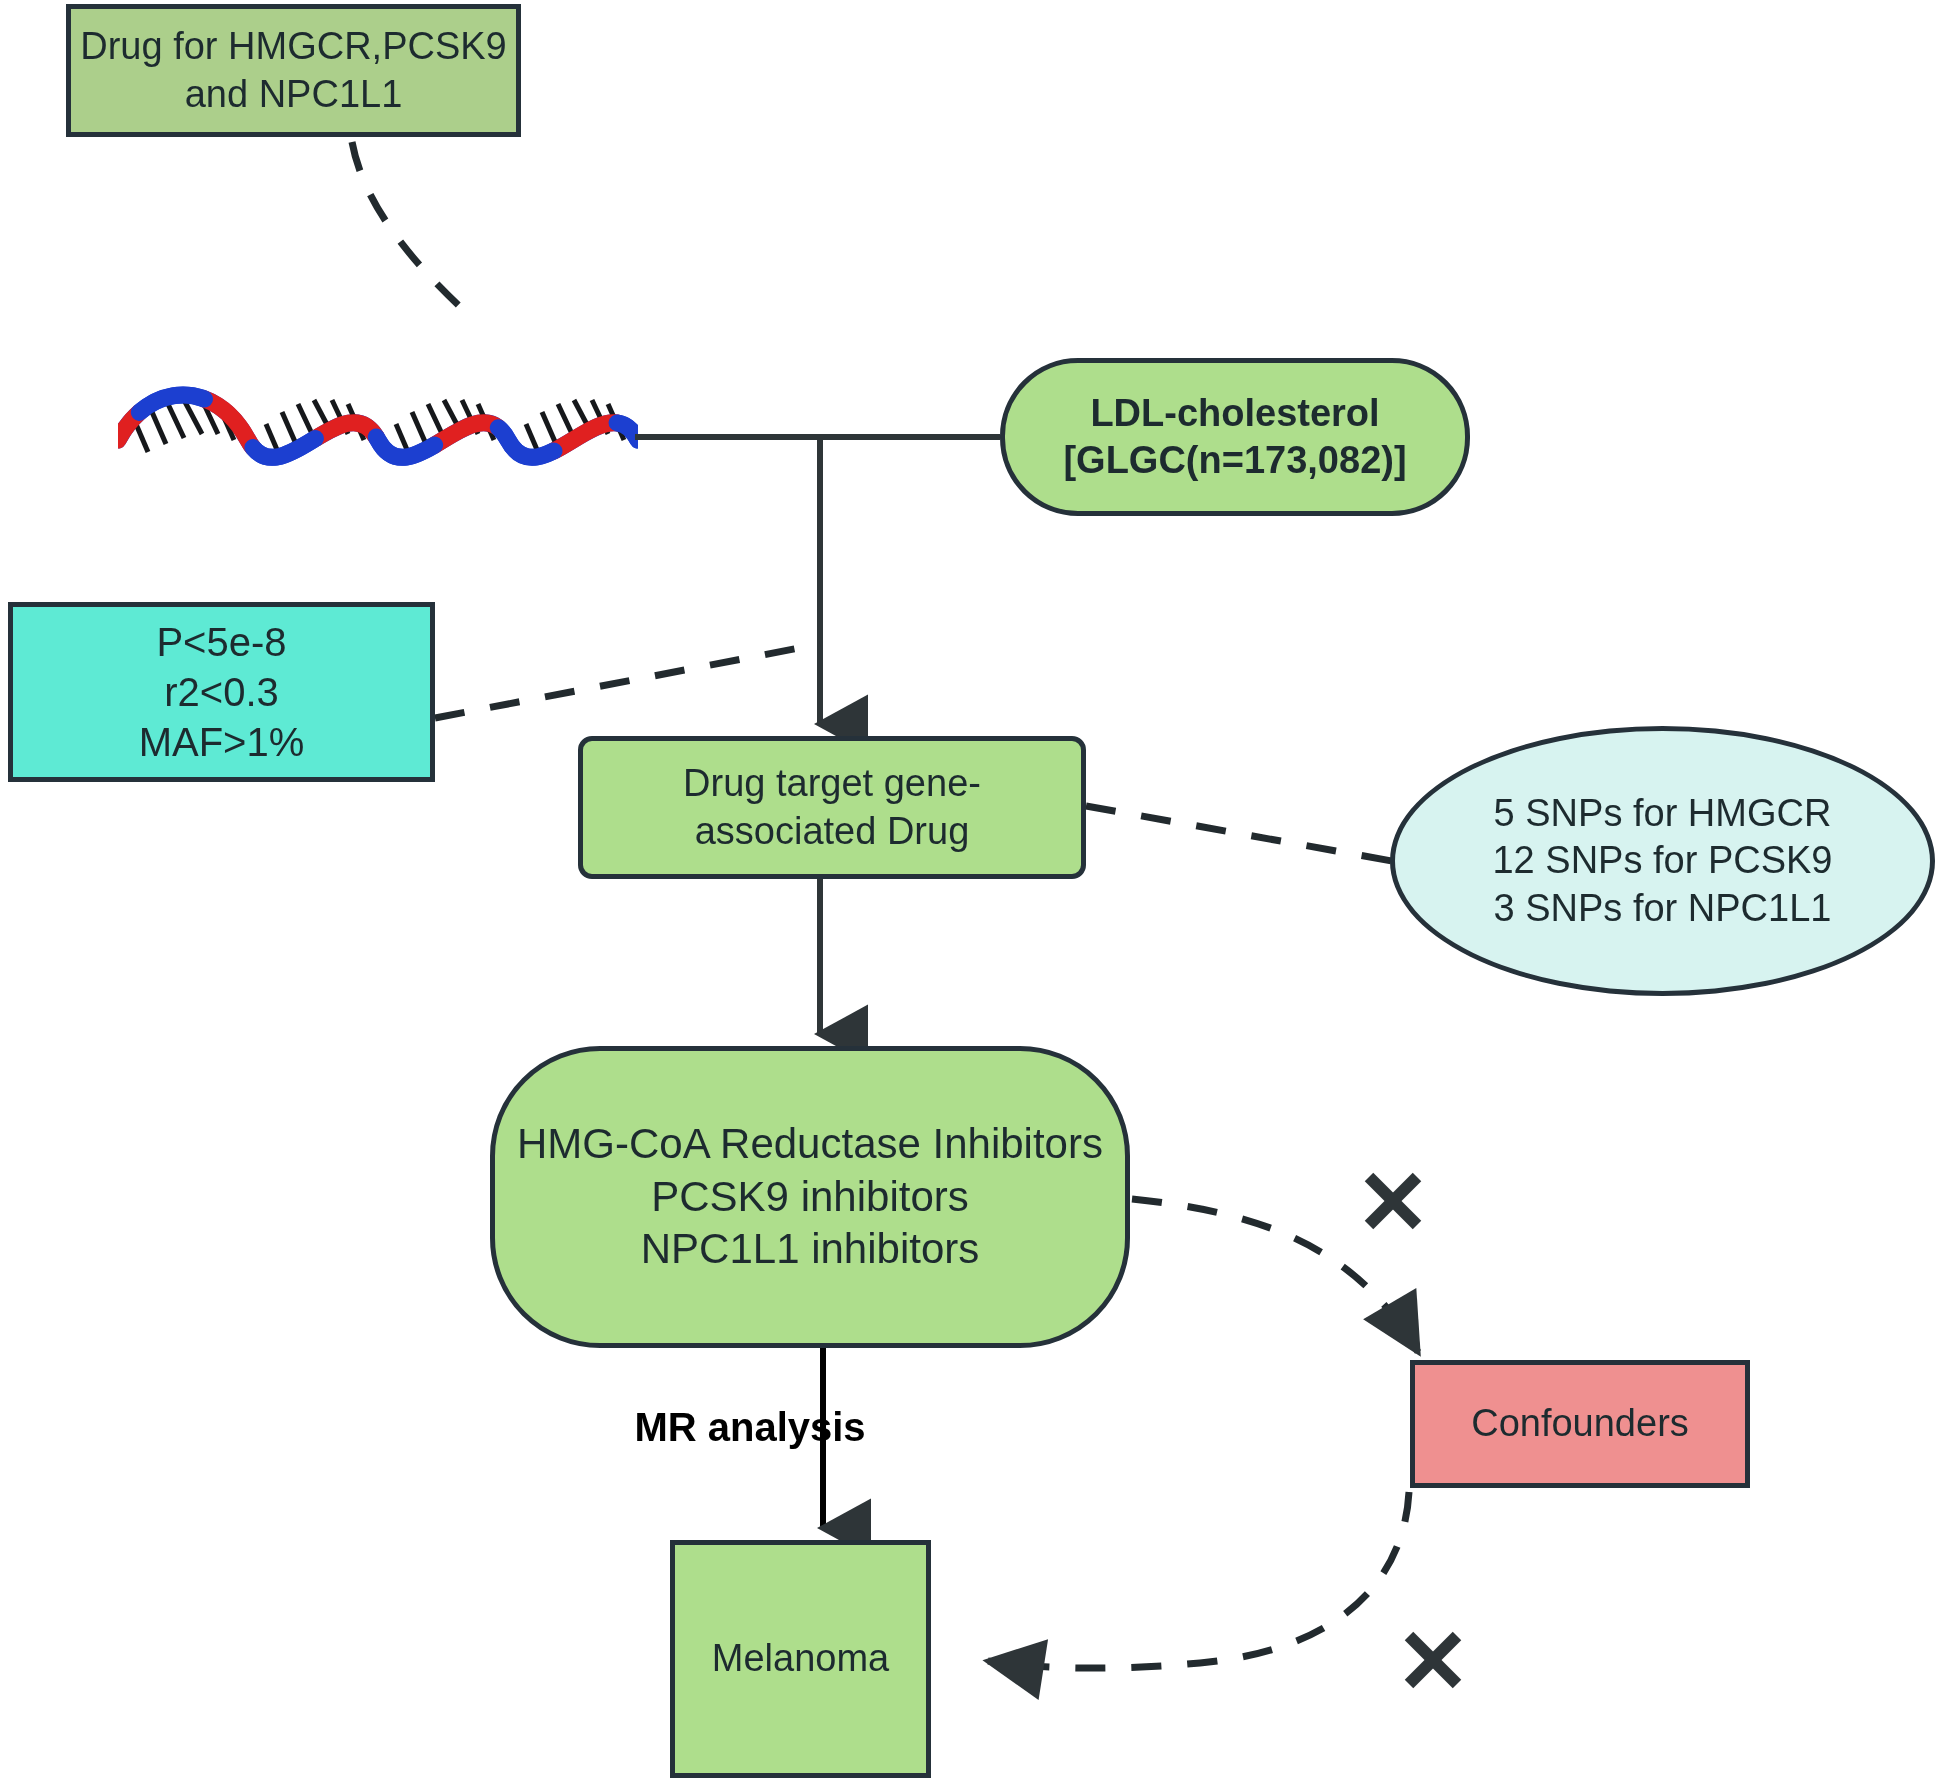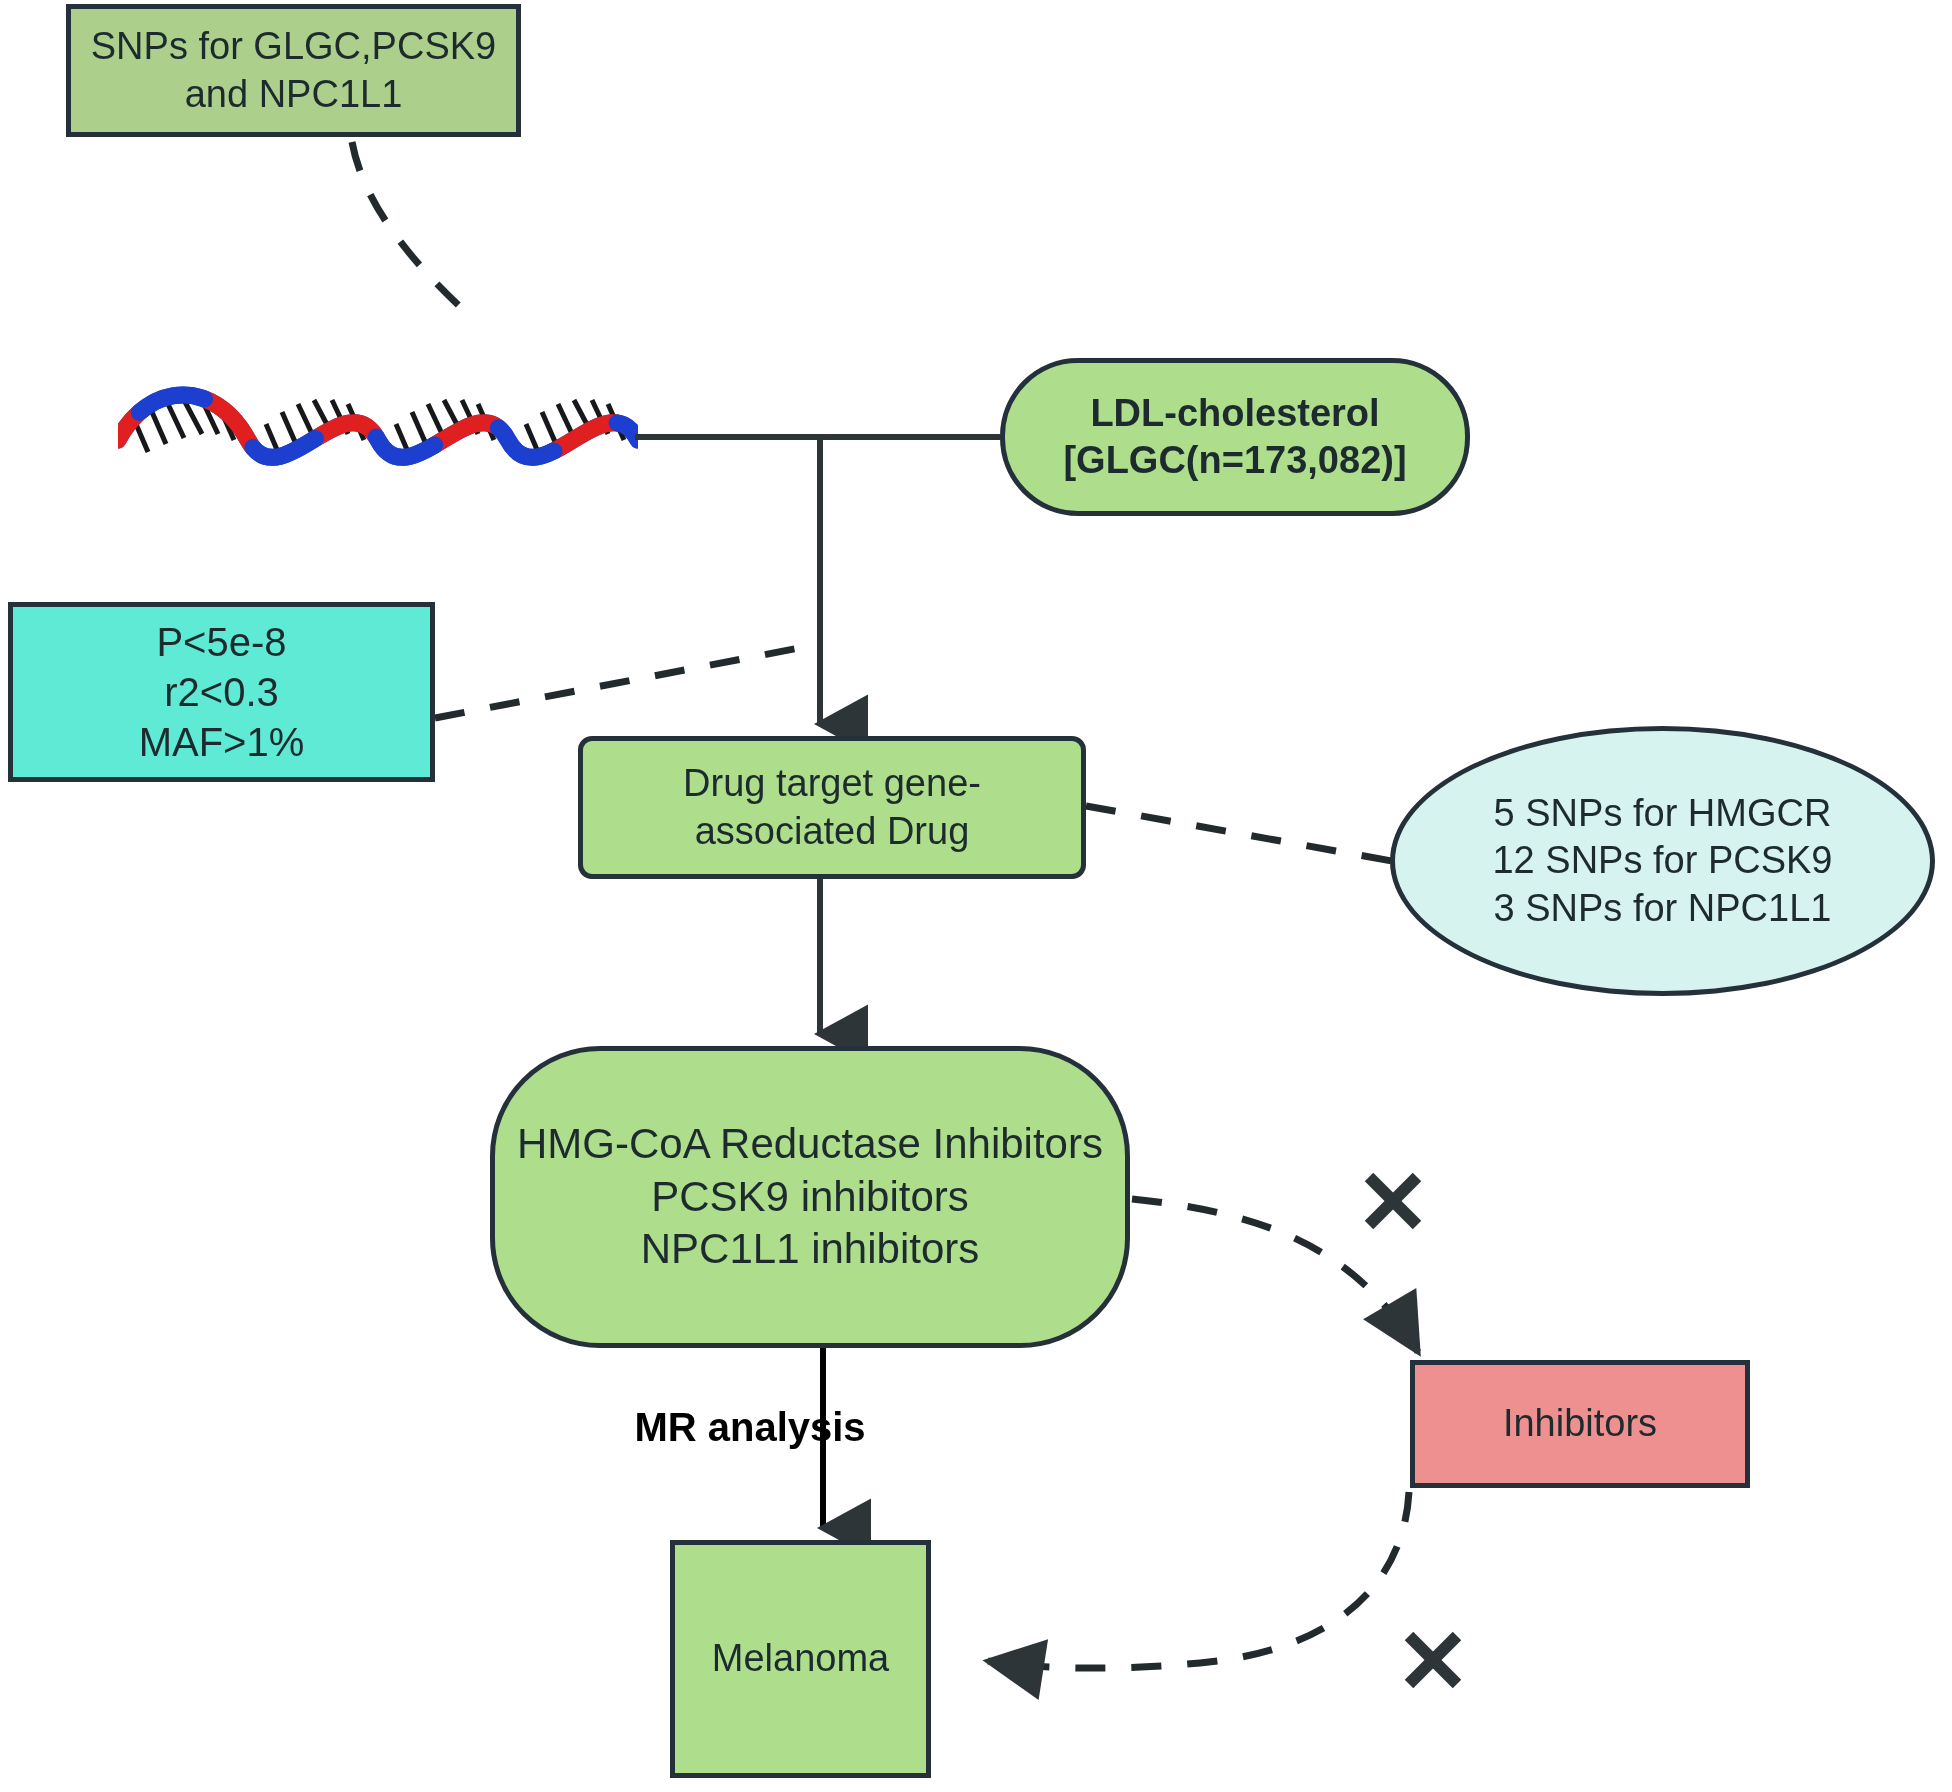"SNPs for GLGC,PCSK9" div.node { text: SNPs for GLGC,PCSK9 -> Drug for HMGCR,PCSK9 }
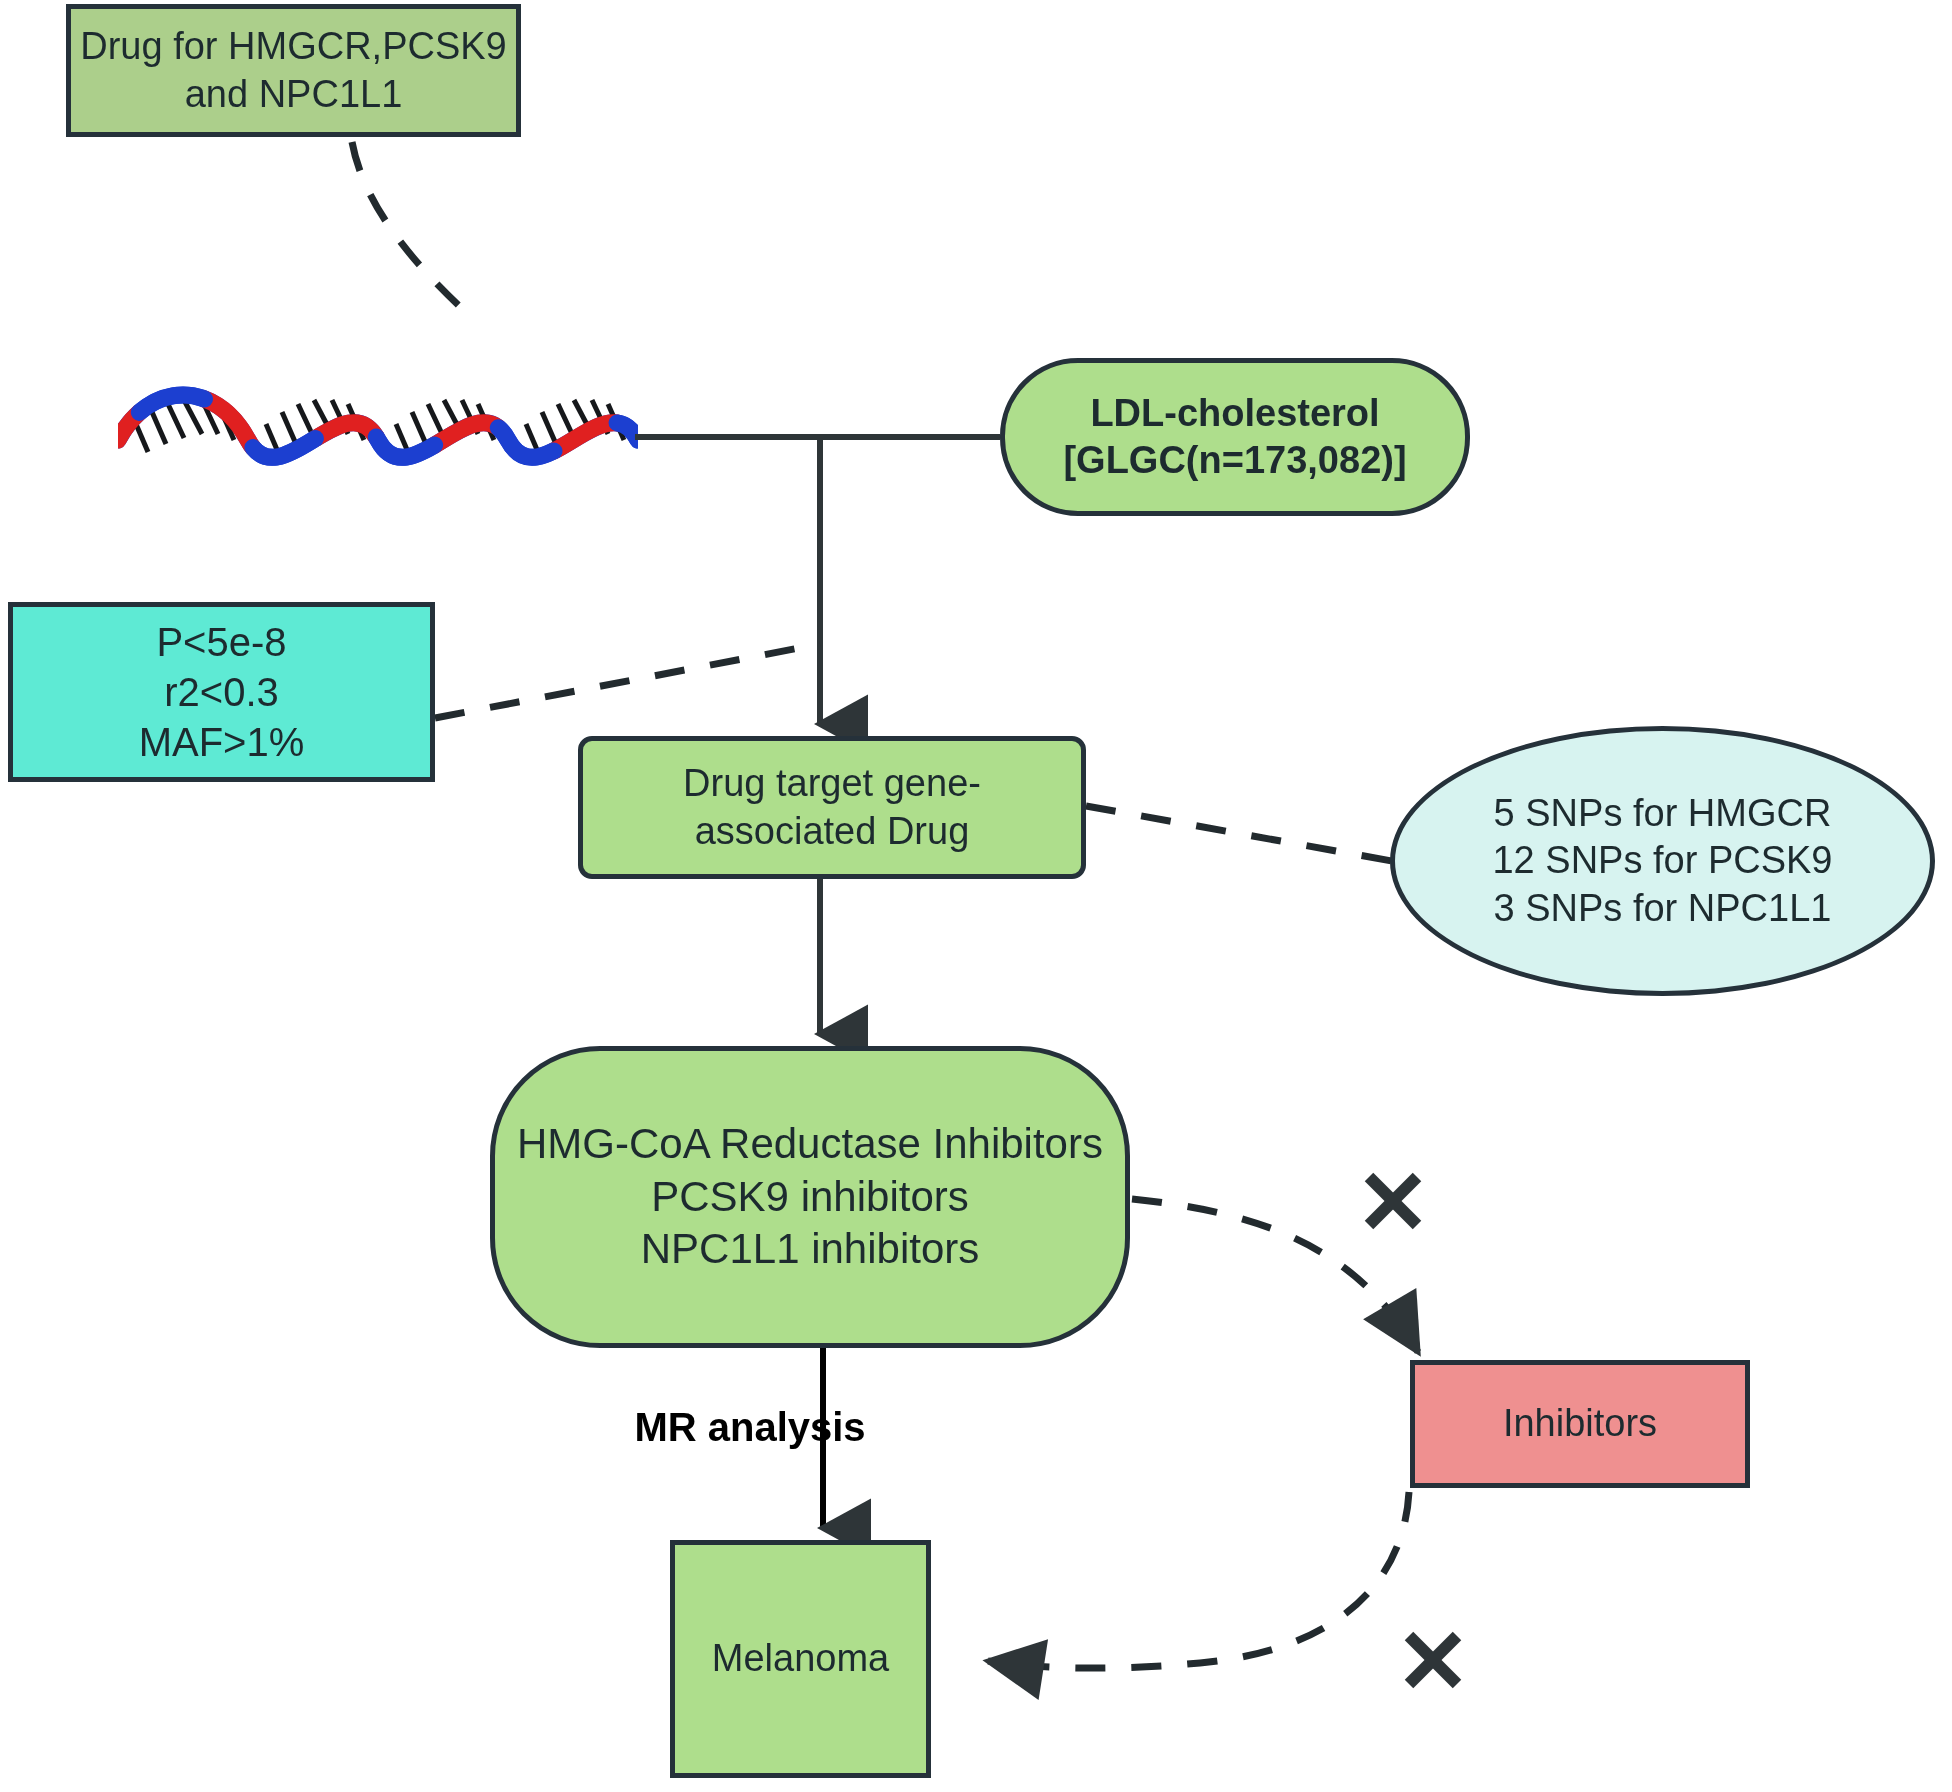"Inhibitors" div.node { text: Inhibitors -> Confounders }
